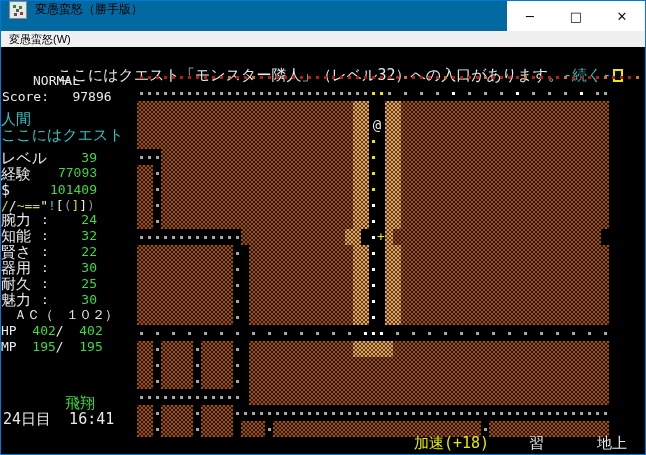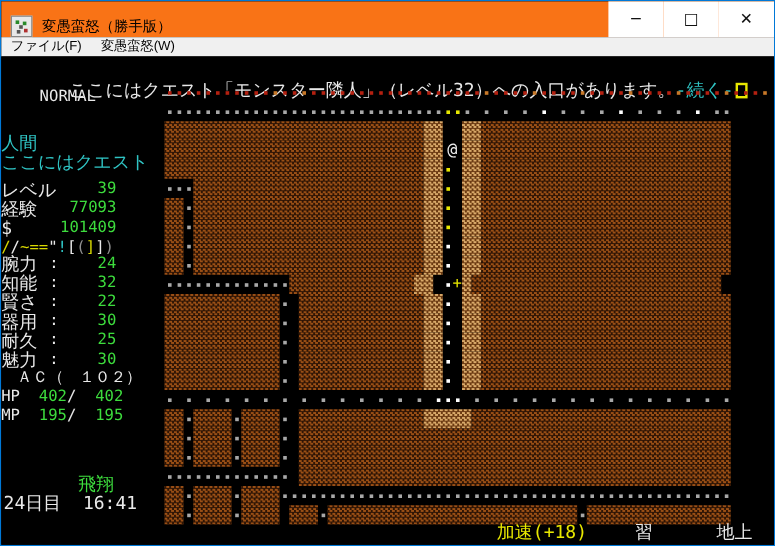"変愚蛮怒（勝手版）" #titlebar { align-items: flex-end -> flex-start; background: #f97316 -> #0369a1 }
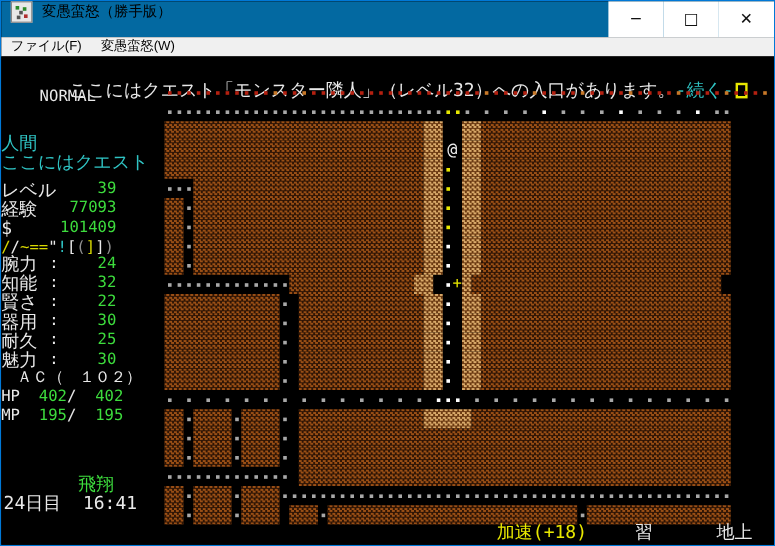"ファイル(F)" span.menu-item { html: <span>ファイル(F)</span> -> none }
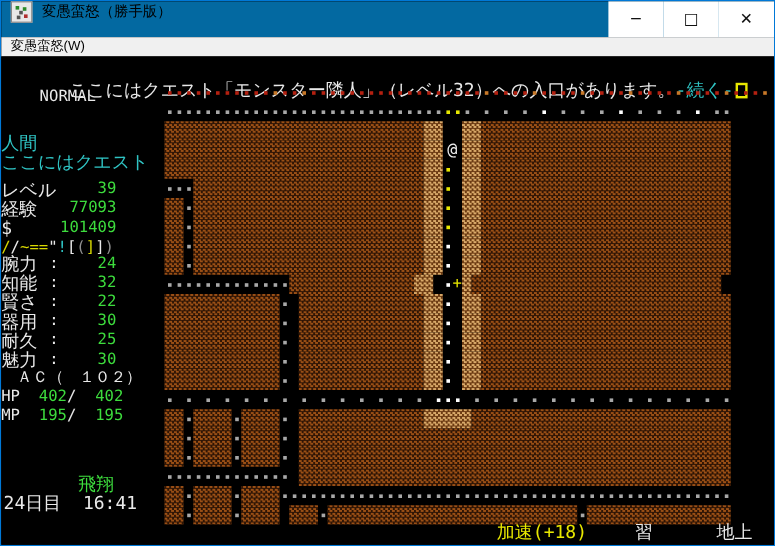"Score: 97896" div.line { html: none -> <div>Score: 97896</div> }
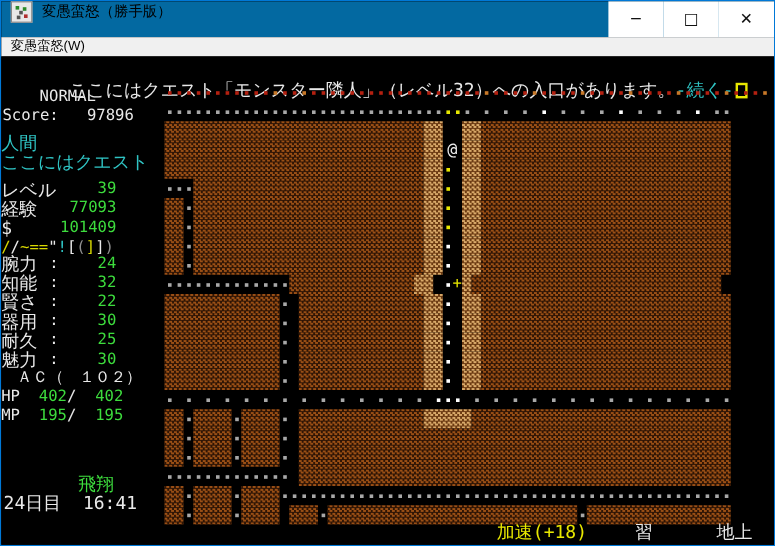"経験" div.sb-row { font-family: none -> Liberation Mono, monospace }
